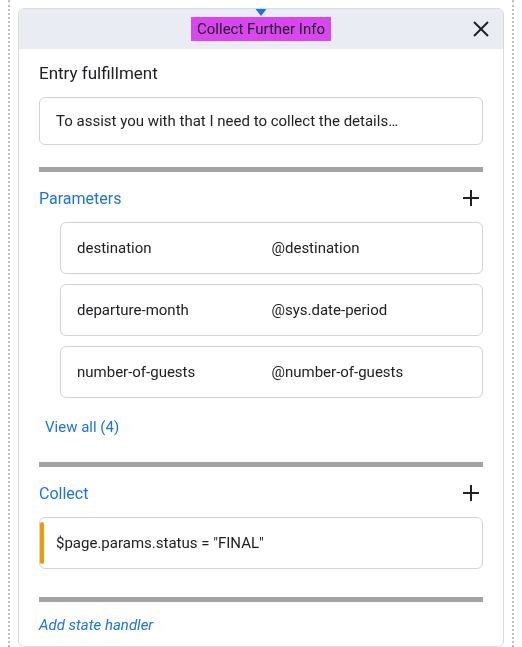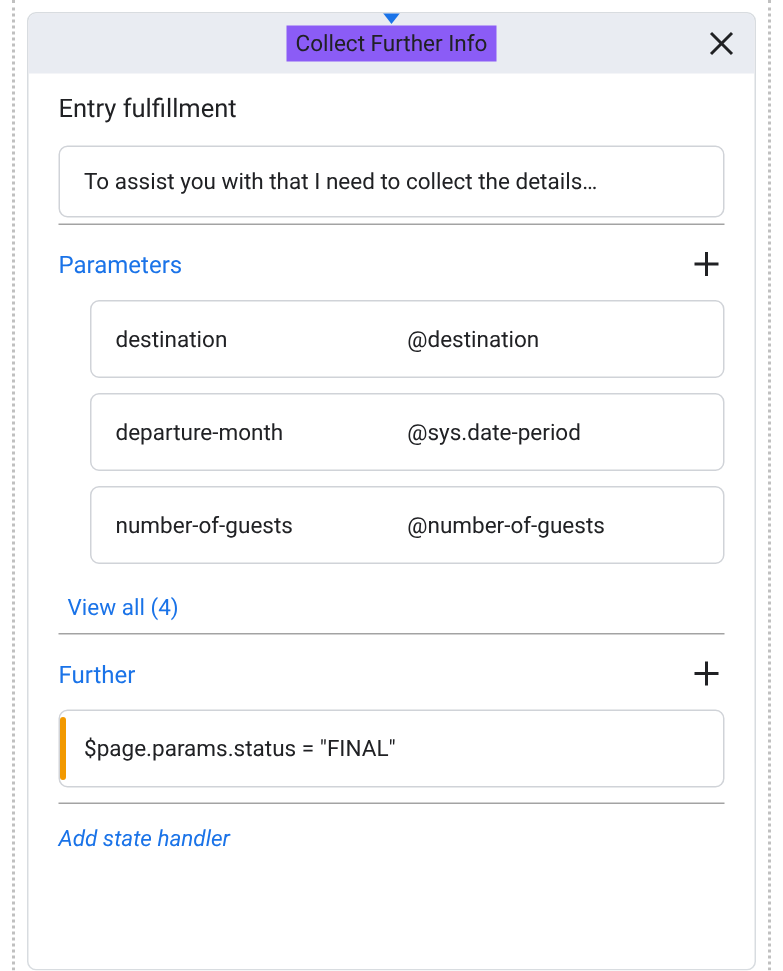"Collect Further Info" .header-title { background: #8b5cf6 -> #d946ef }
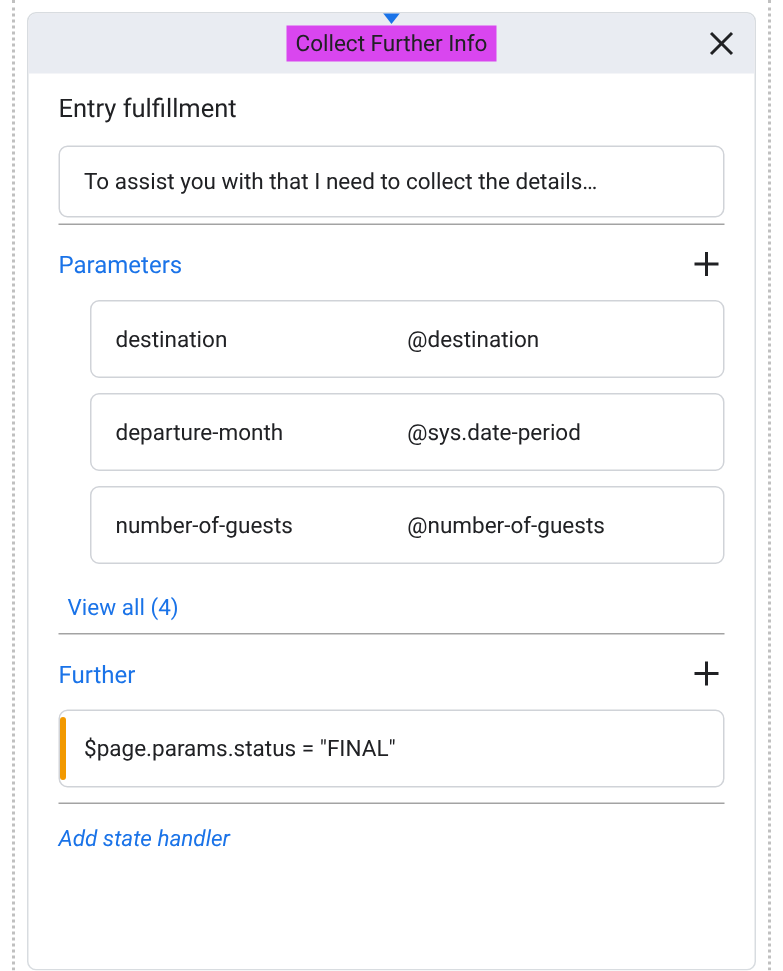"Entry fulfillment" .section { border-bottom: 1px solid #a3a3a3 -> 5px solid #a3a3a3; padding: 14px 0 4px -> 14px 0 22px }
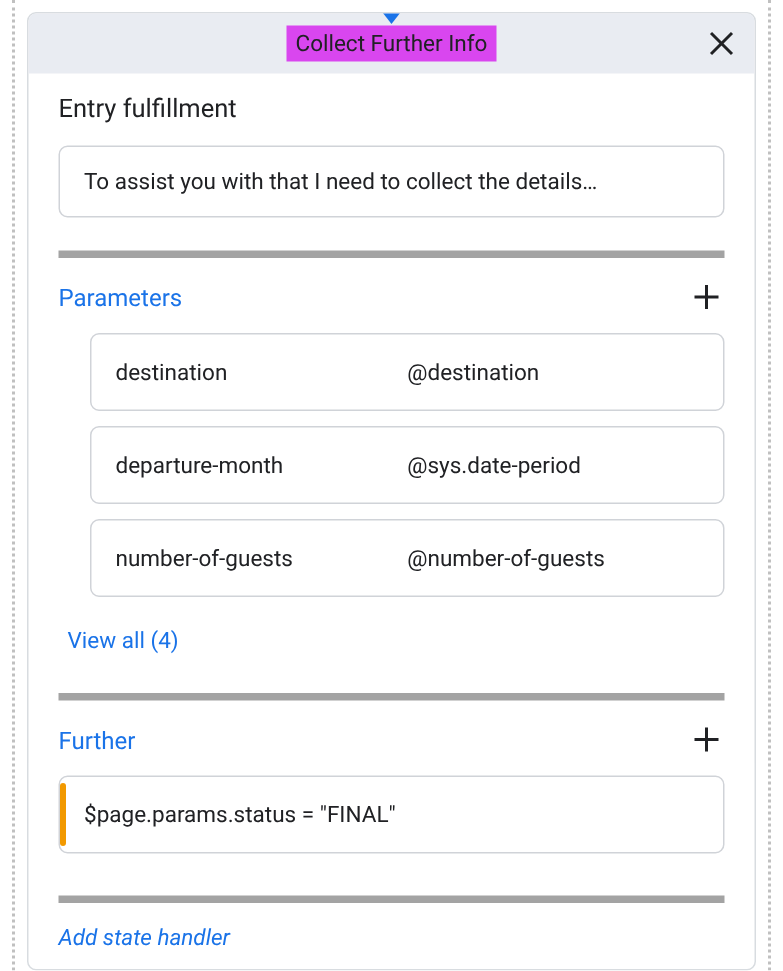"Further" span.section-title { text: Further -> Collect }
